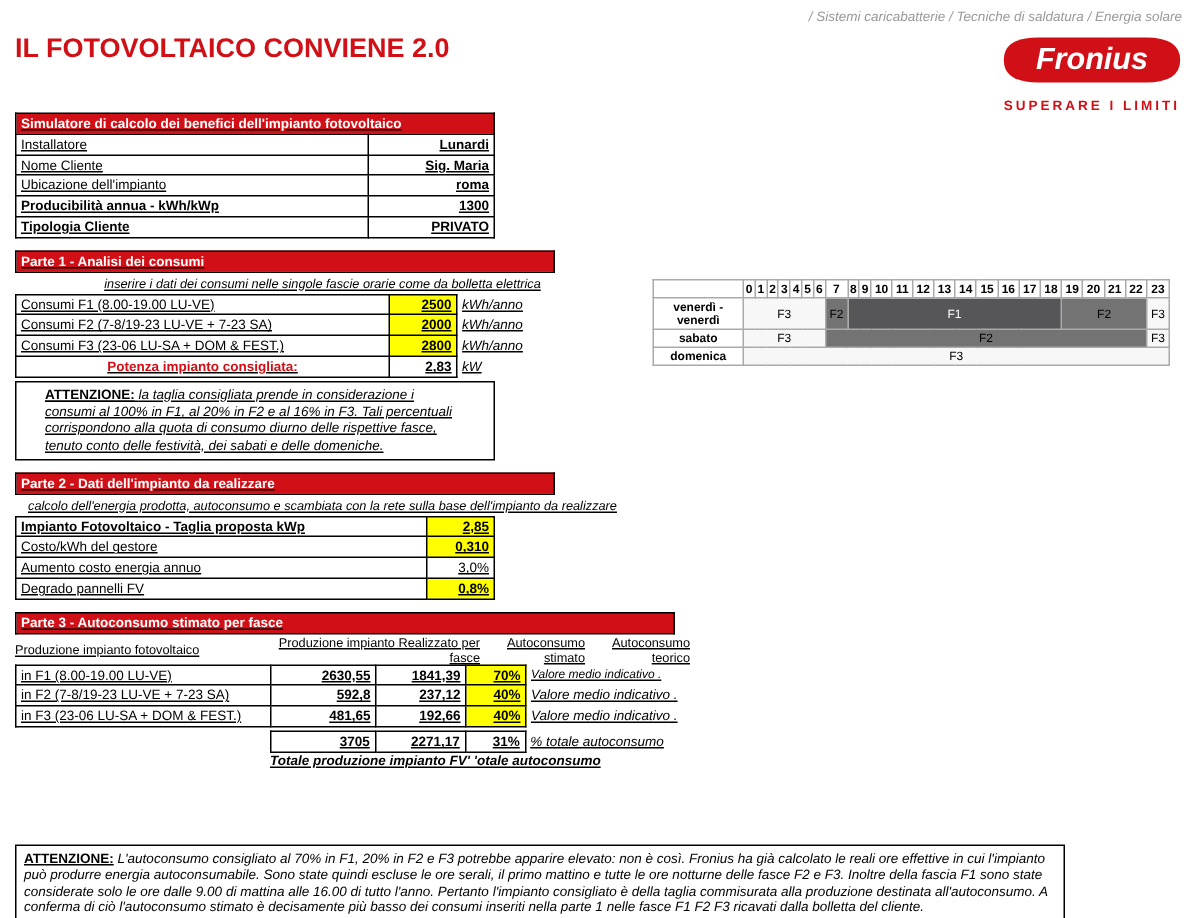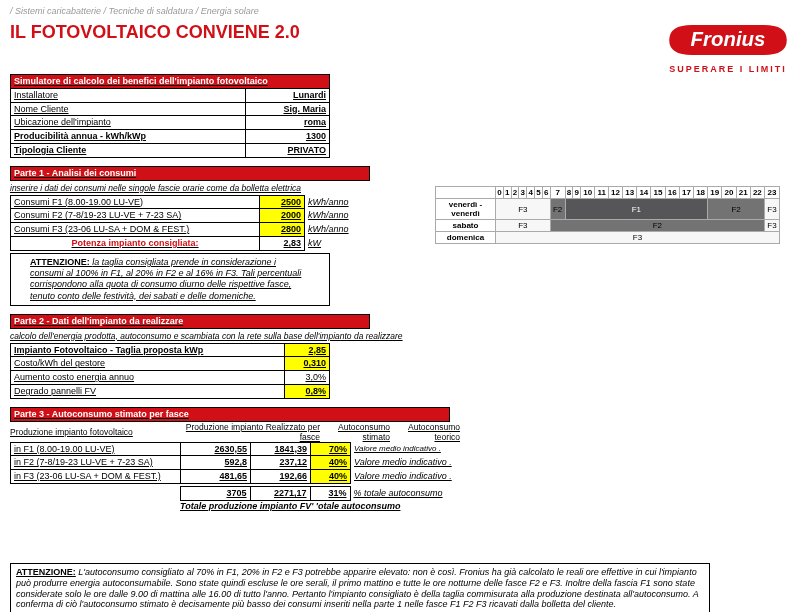"/ Sistemi caricabatterie / Tecniche" .breadcrumb { text-align: none -> right }
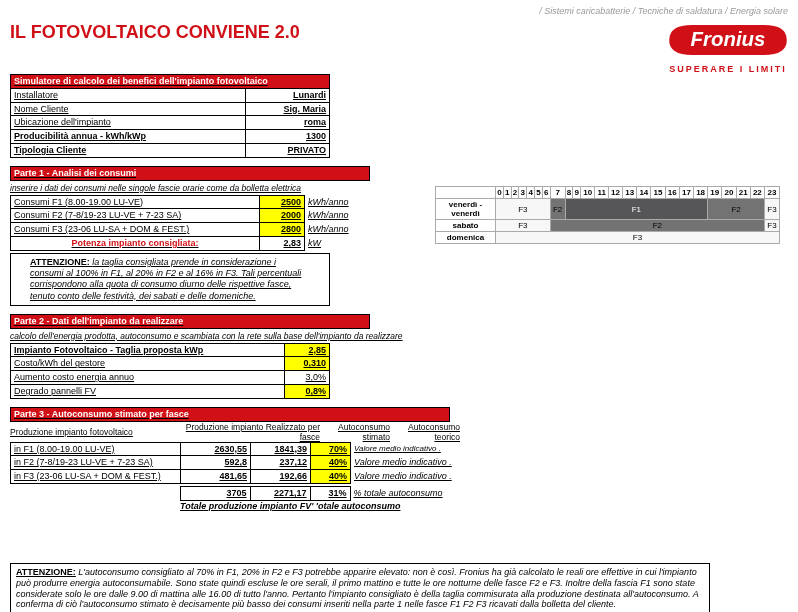"inserire i dati dei consumi" .italic-note { text-align: none -> center }
